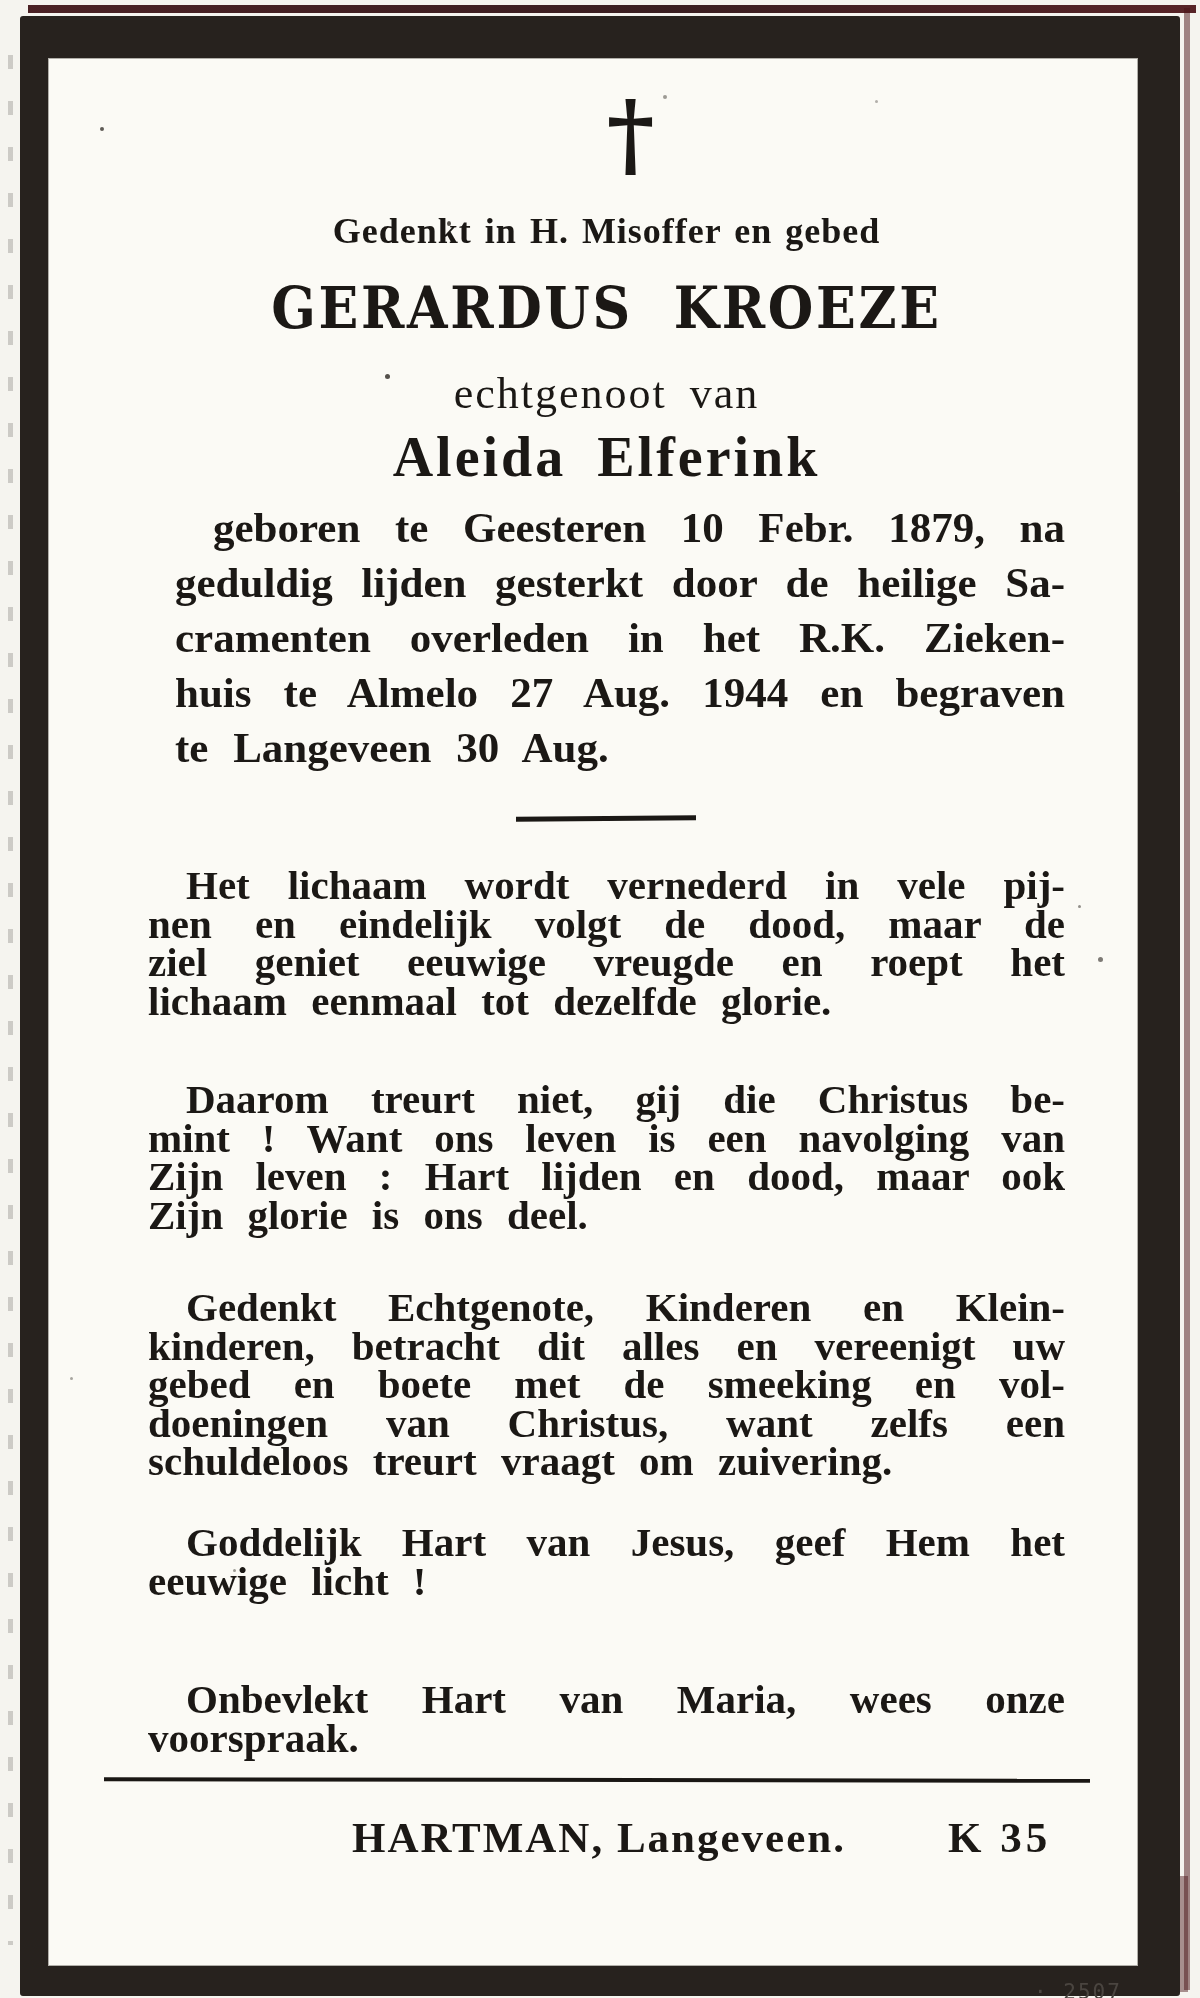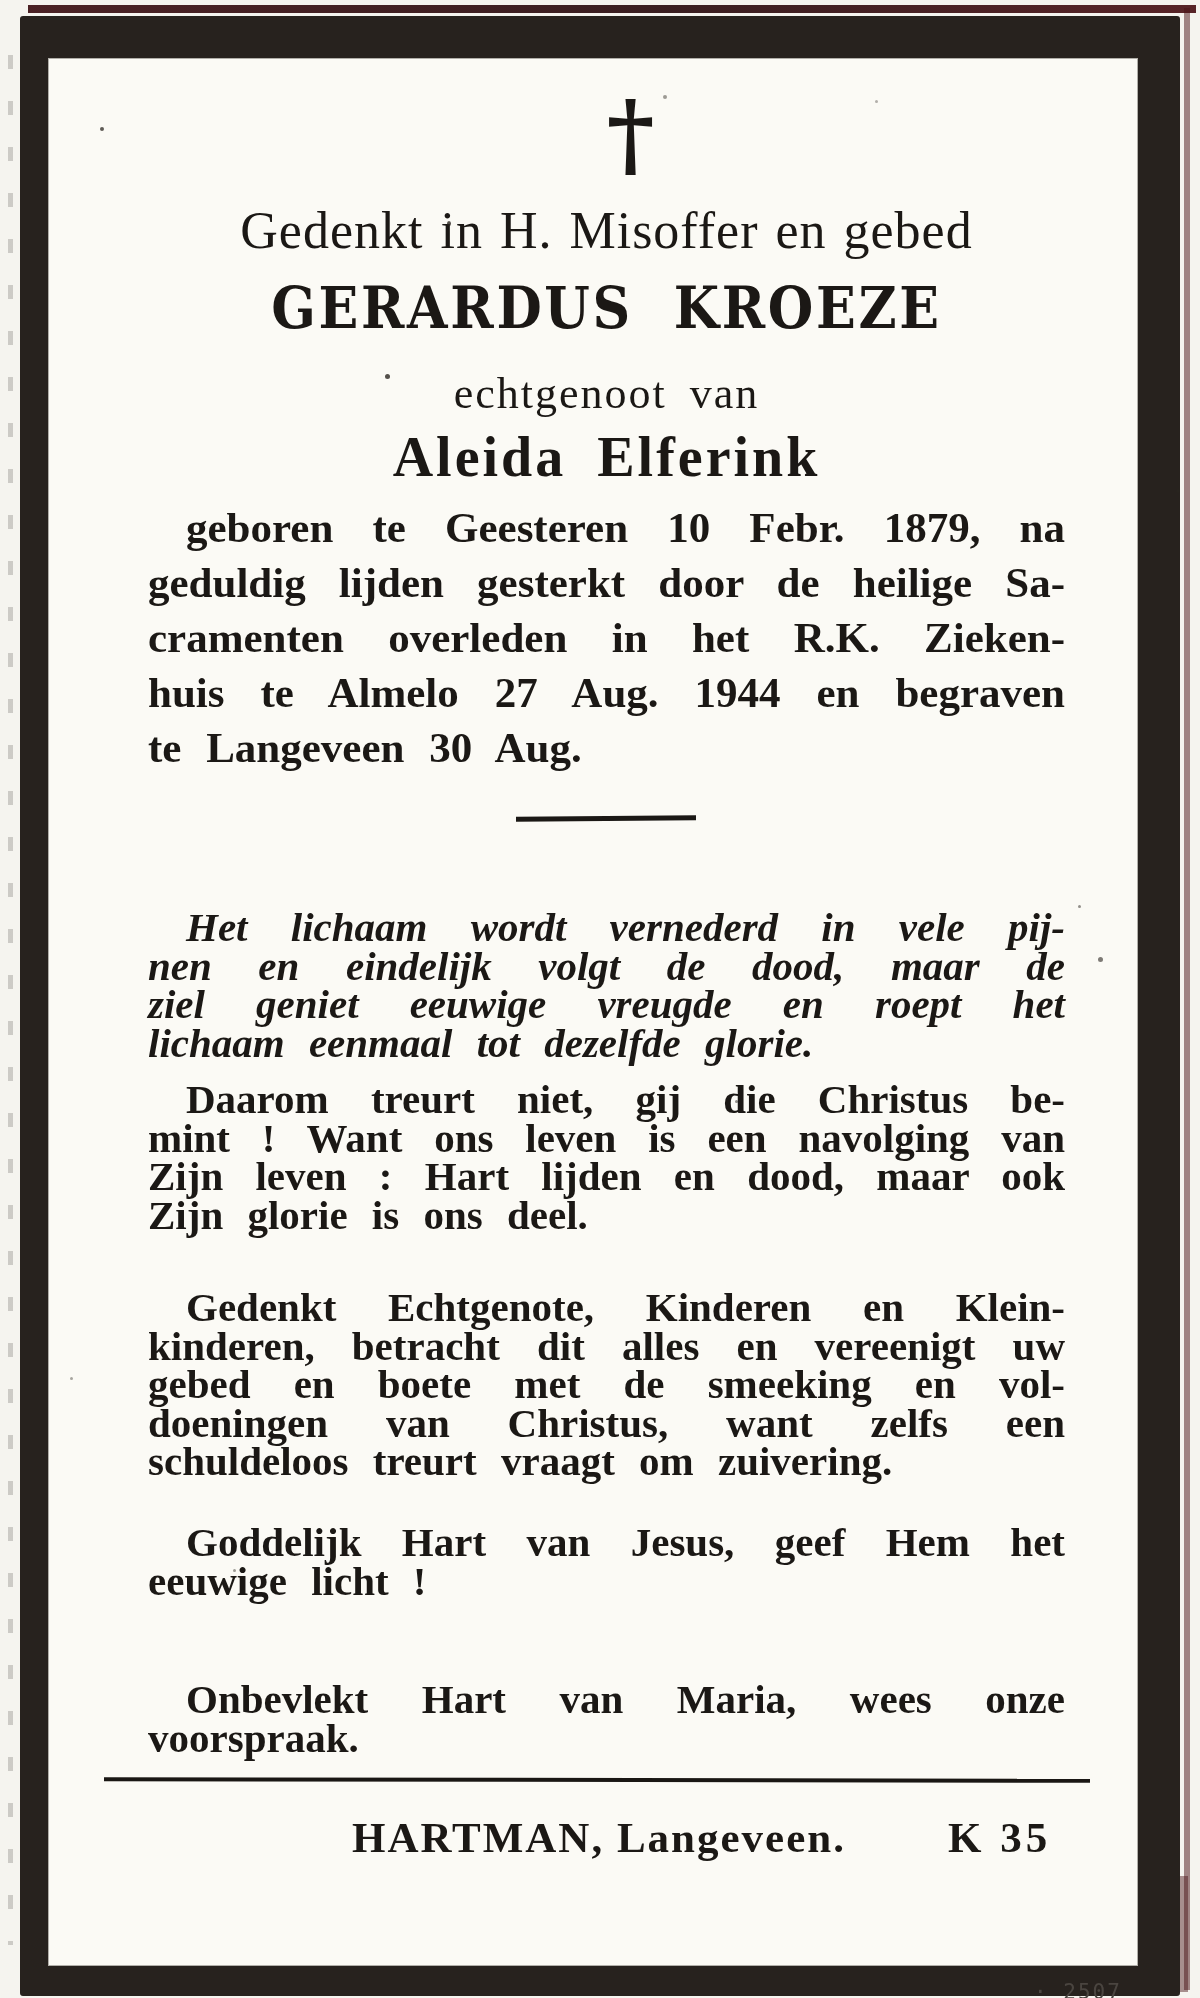"Gedenkt in H. Misoffer en" .invocation { font-size: 52px -> 36px; font-weight: 400 -> 700 }
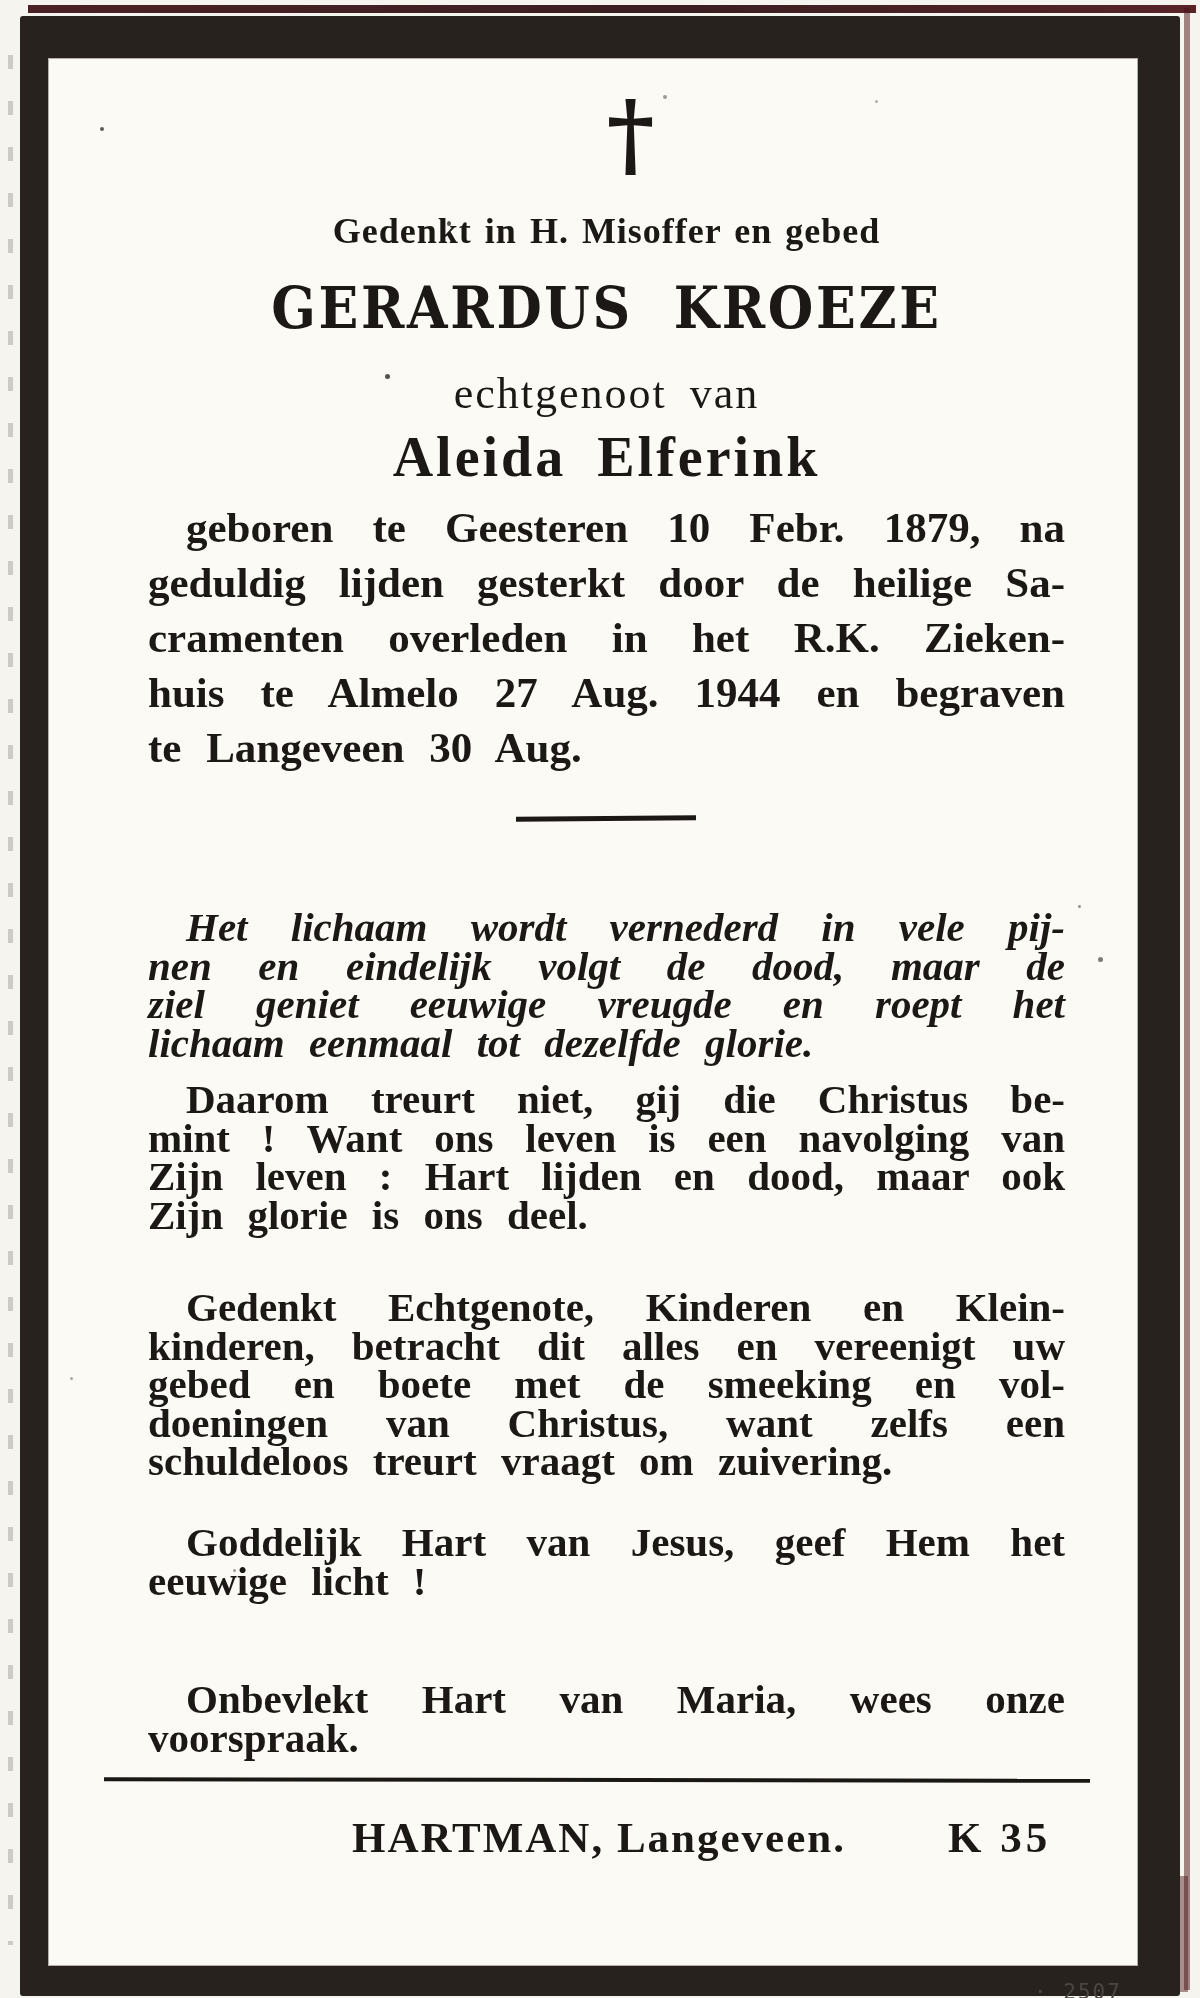"geboren te Geesteren 10 Febr." .vitals div { margin-left: none -> 27px }
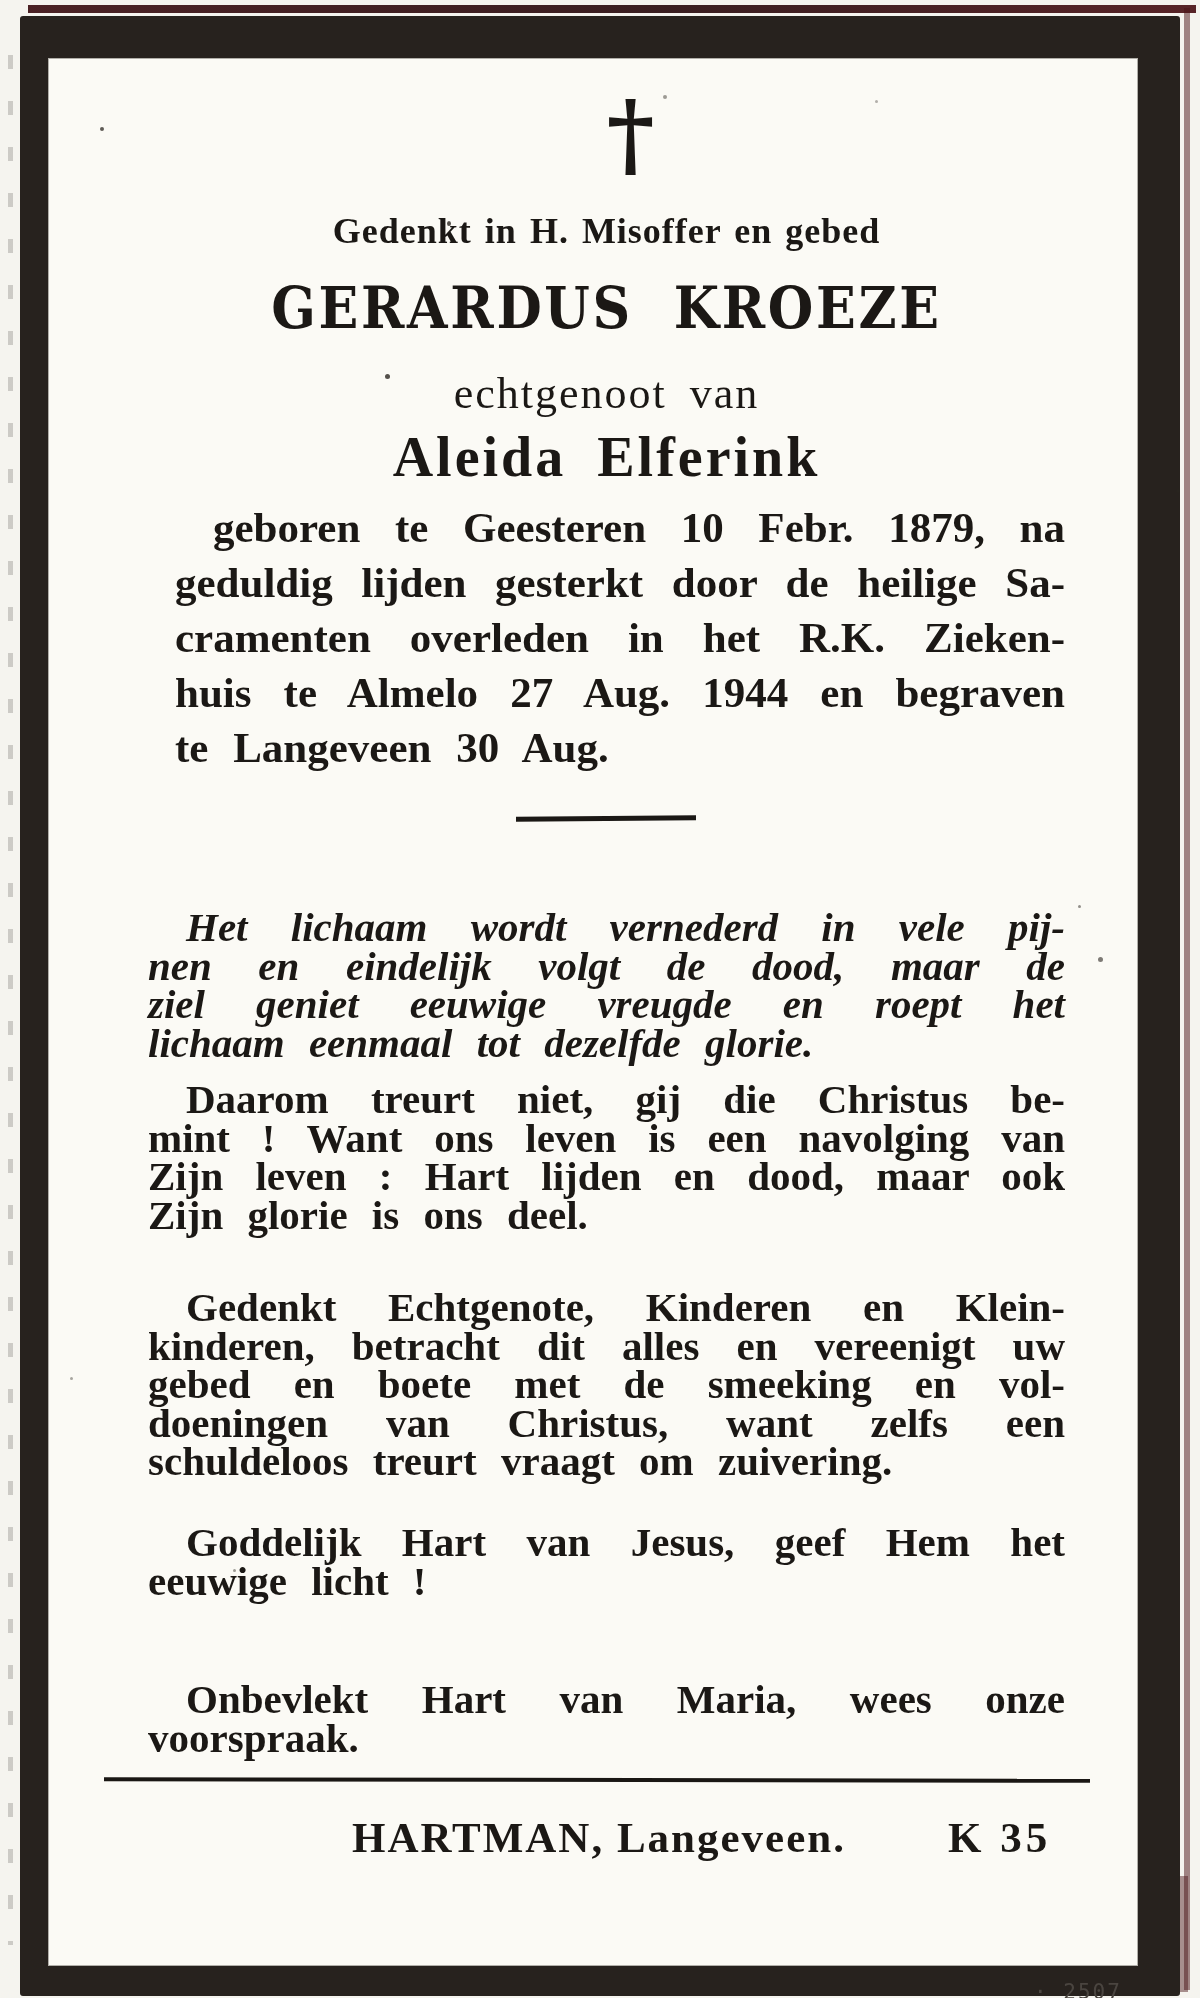"Het lichaam wordt vernederd in" .p1 { font-style: italic -> none; top: 908px -> 866px }
